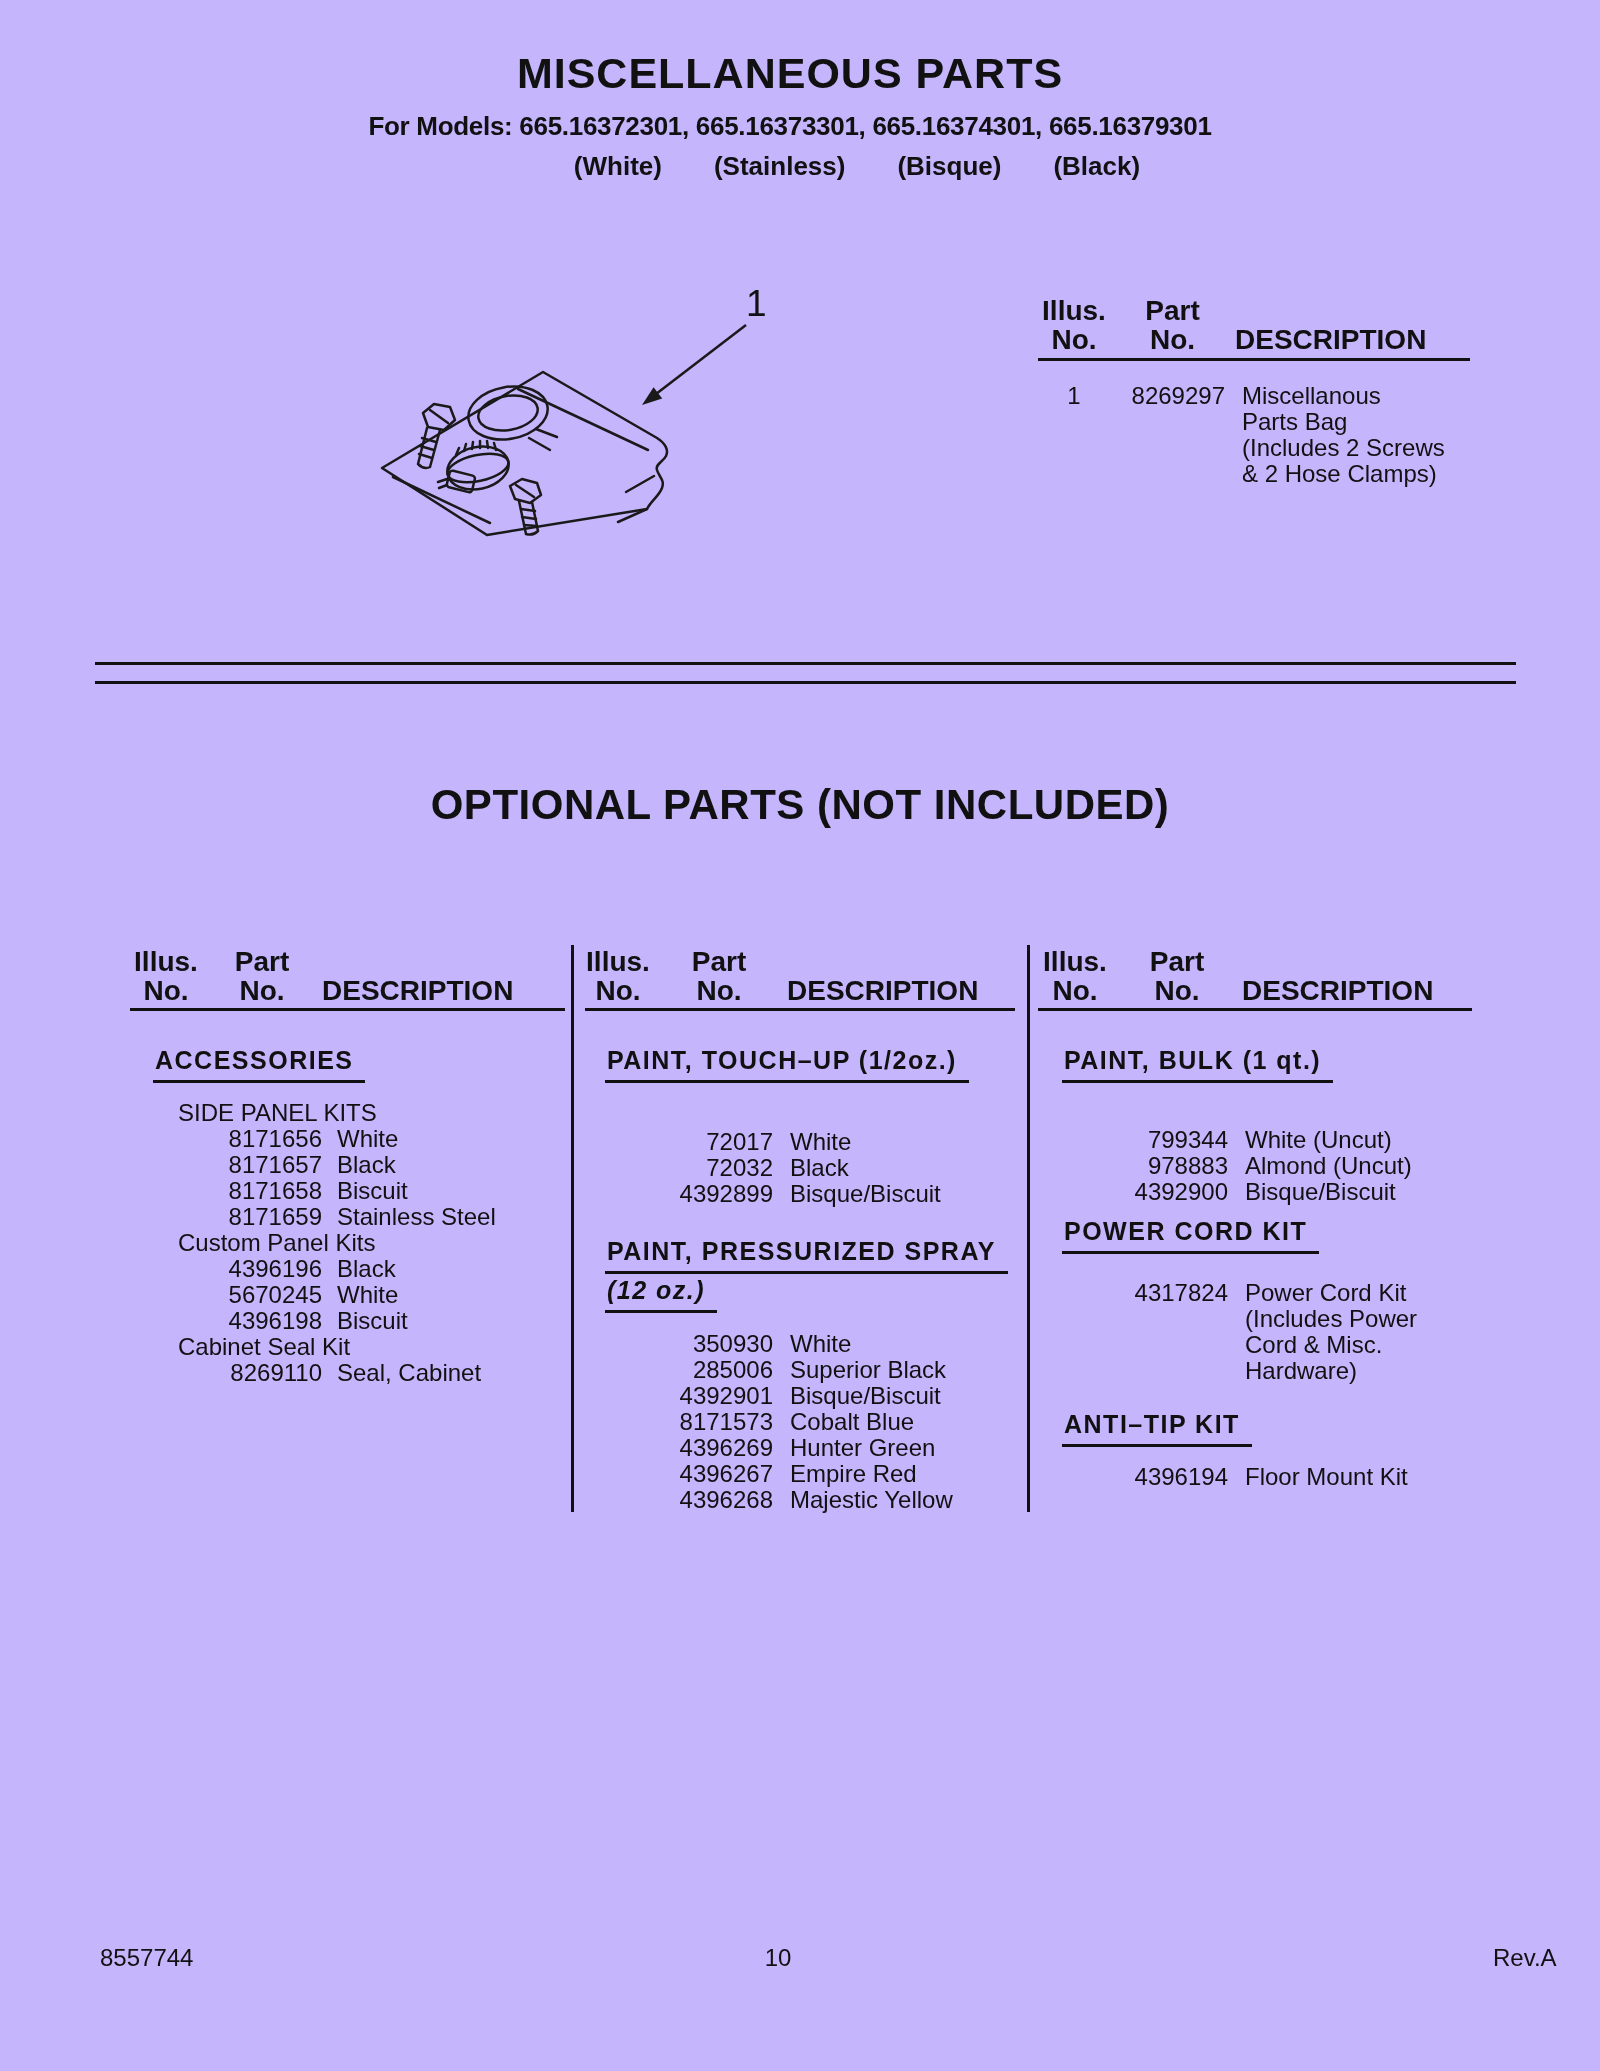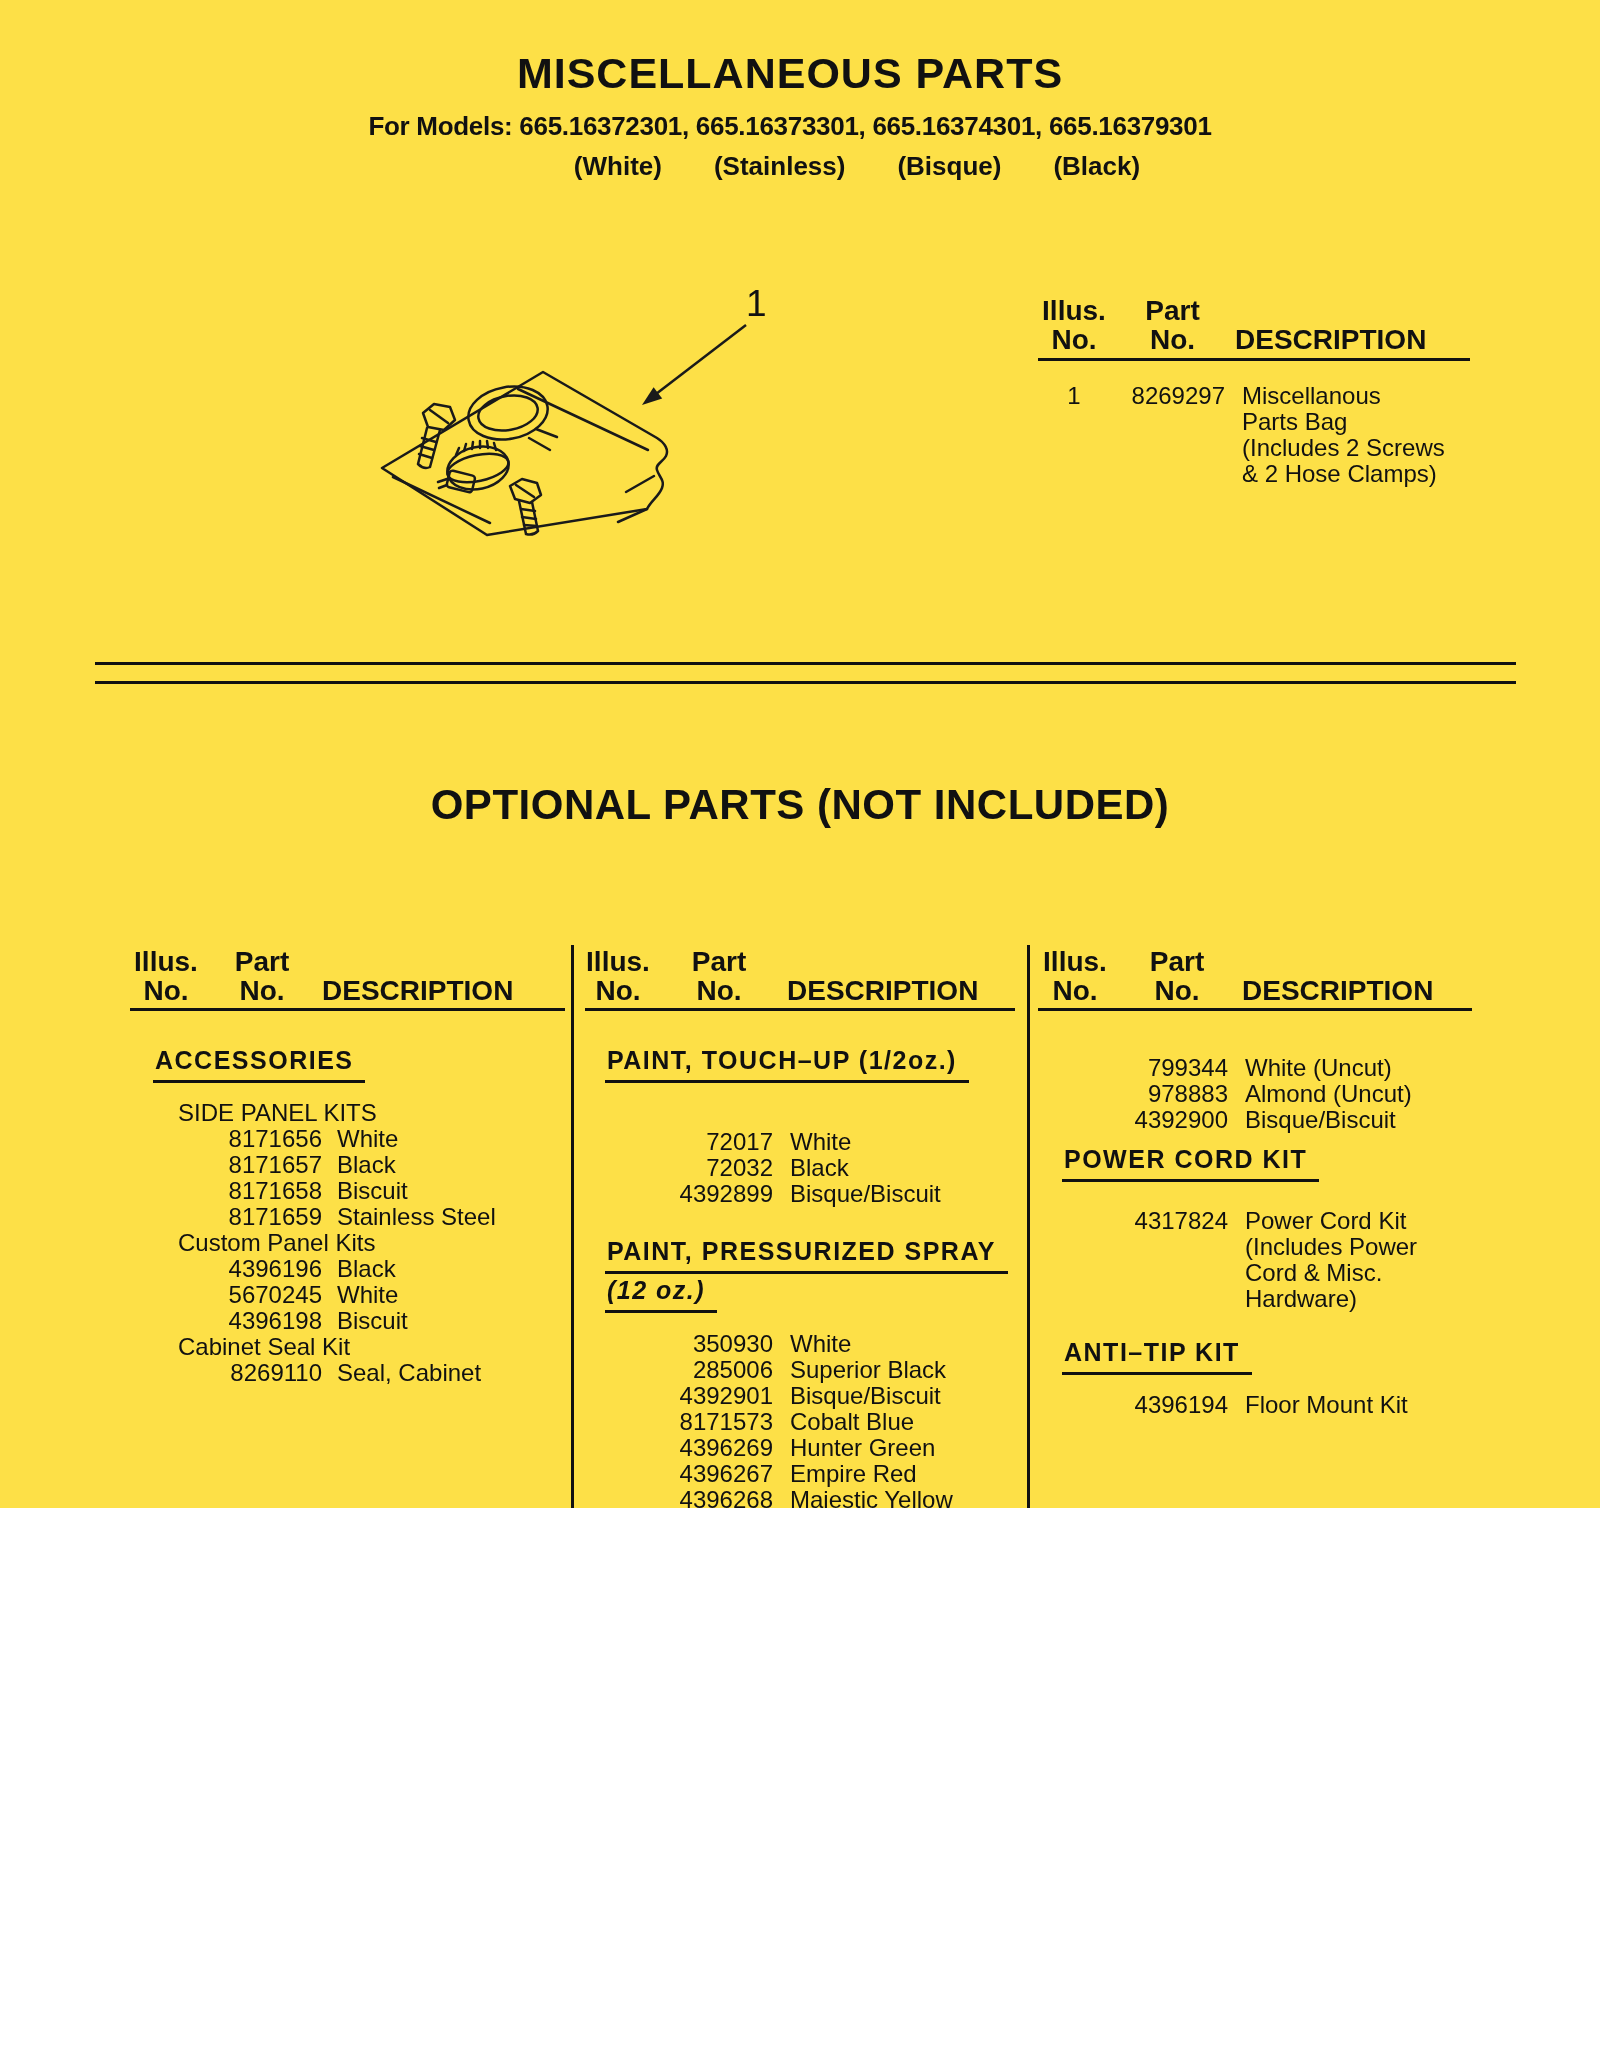"MISCELLANEOUS PARTS" .page { background: #fde047 -> #c4b5fd; height: 1508px -> 2071px }
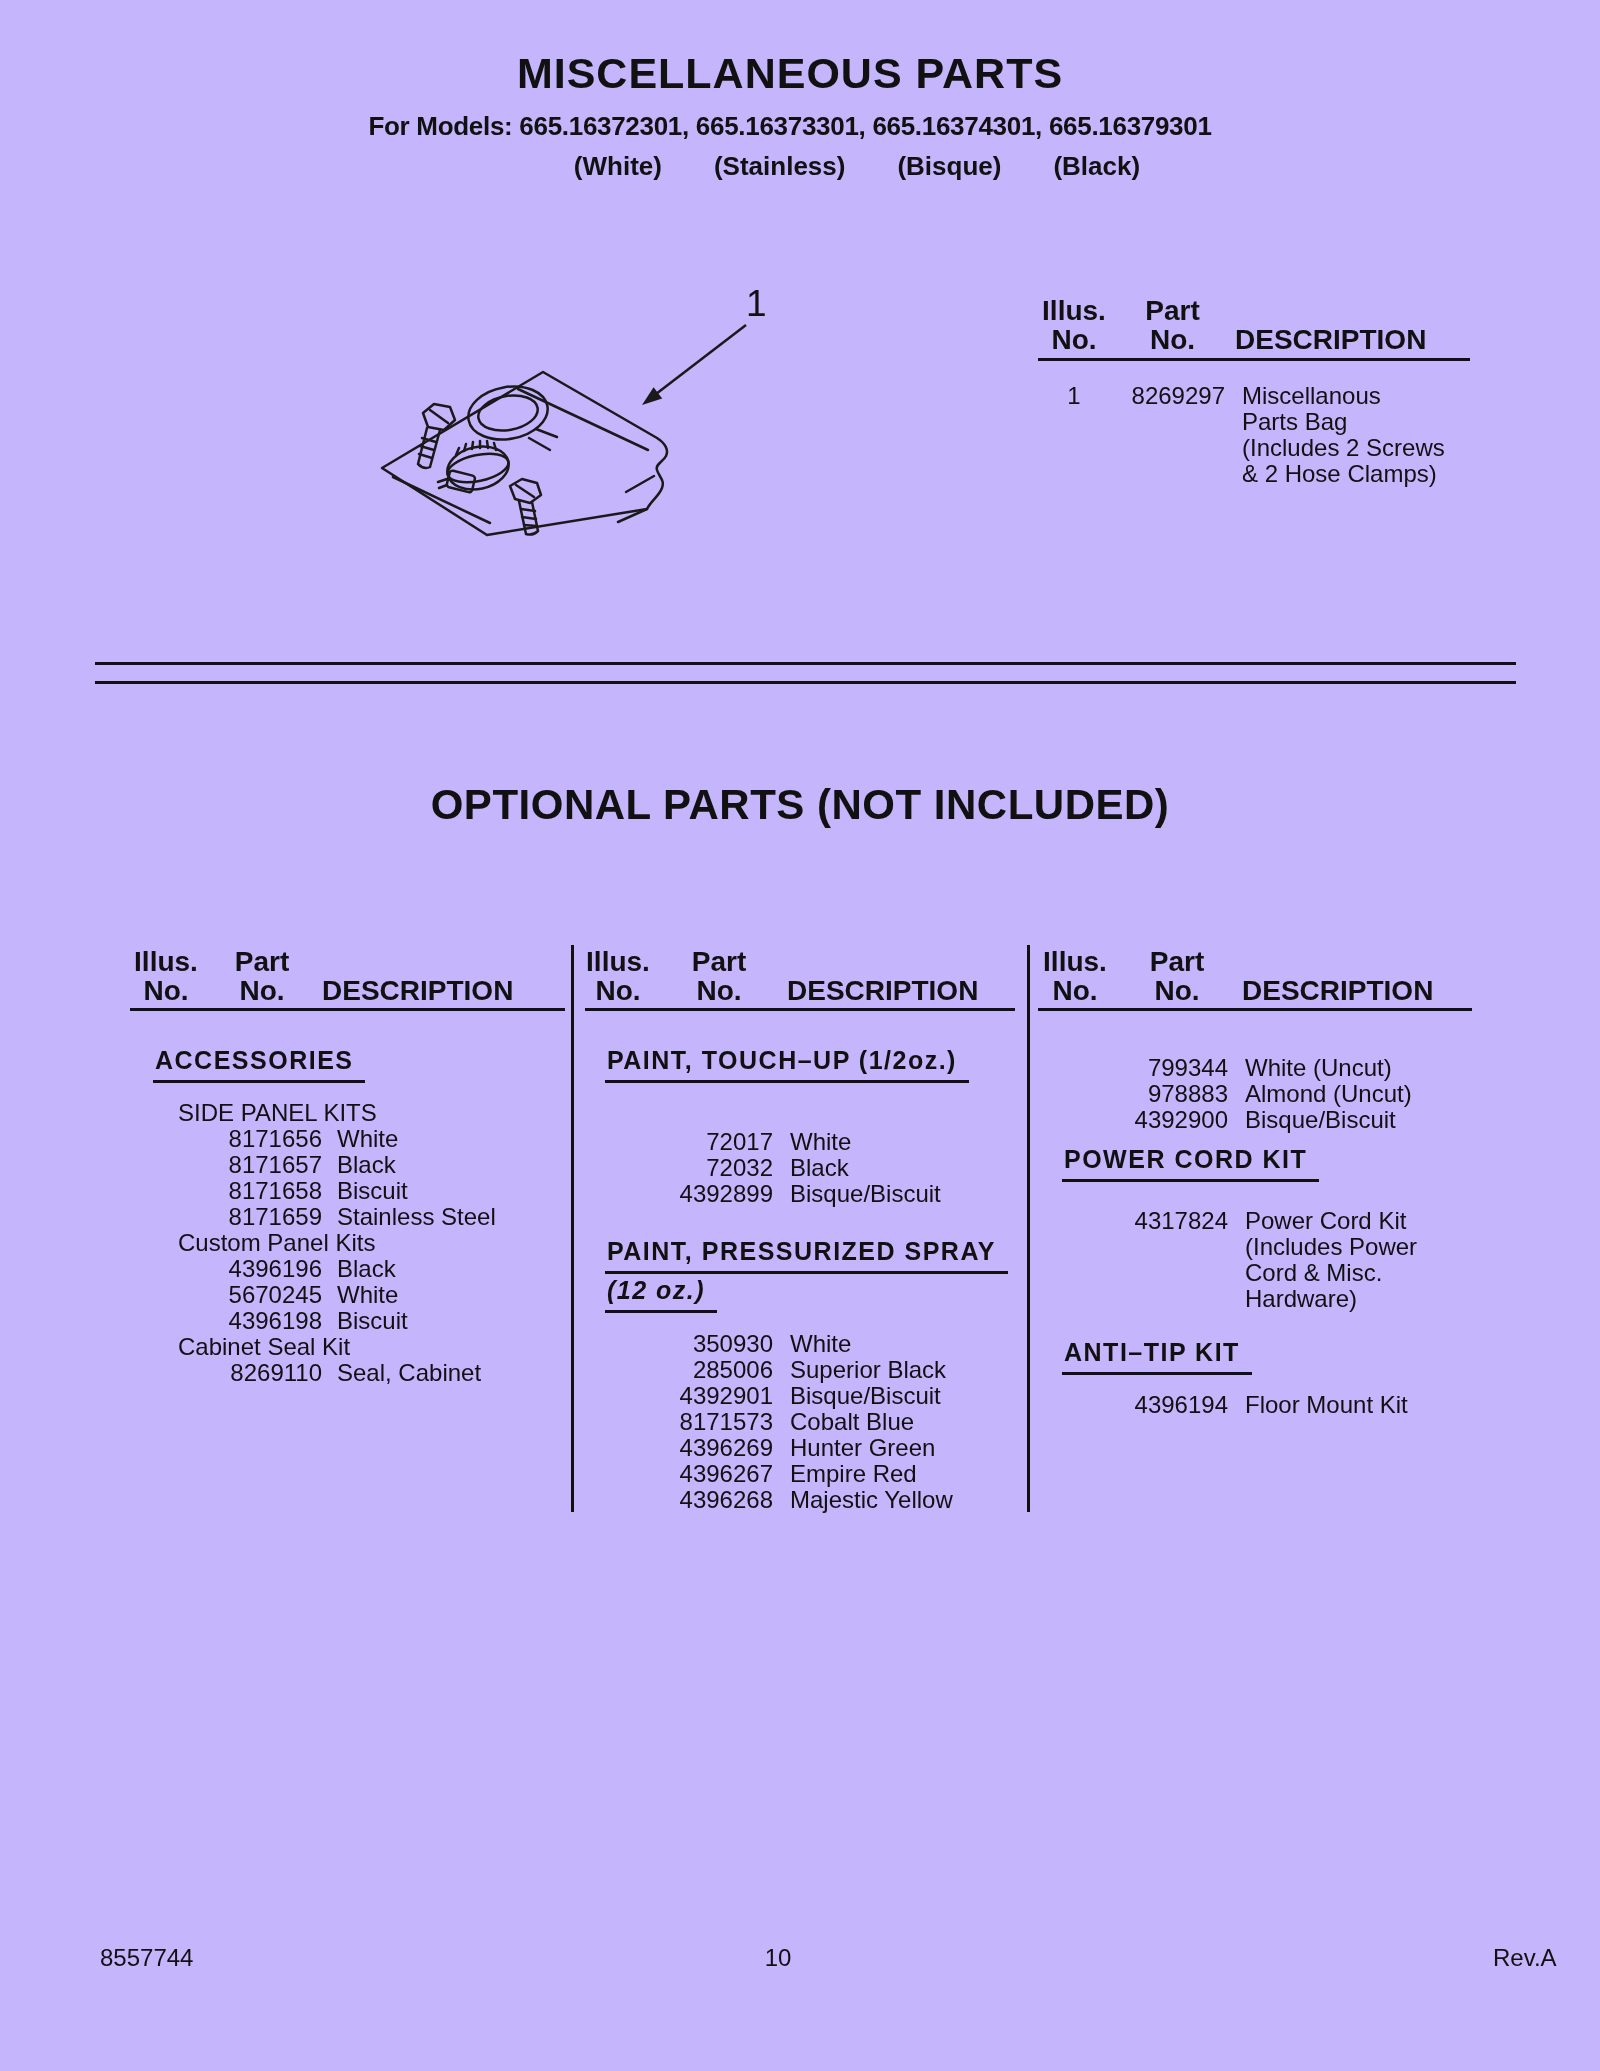"PAINT, BULK (1 qt.)" div { html: none -> <div> <span>PAINT, BULK (1 qt.)</span> </div> }
